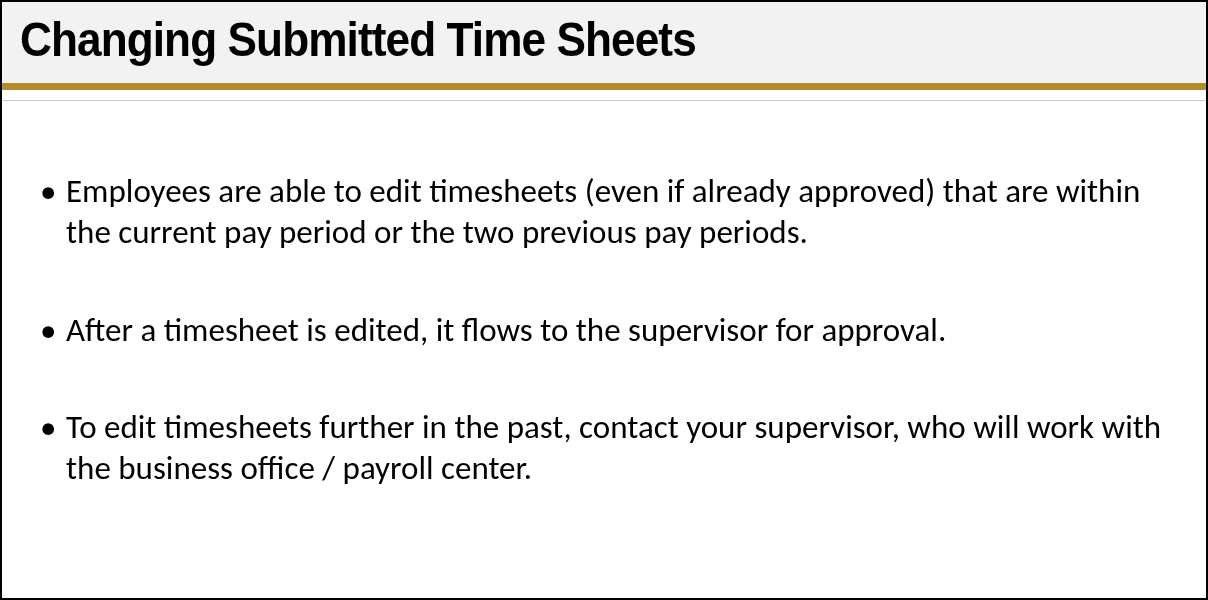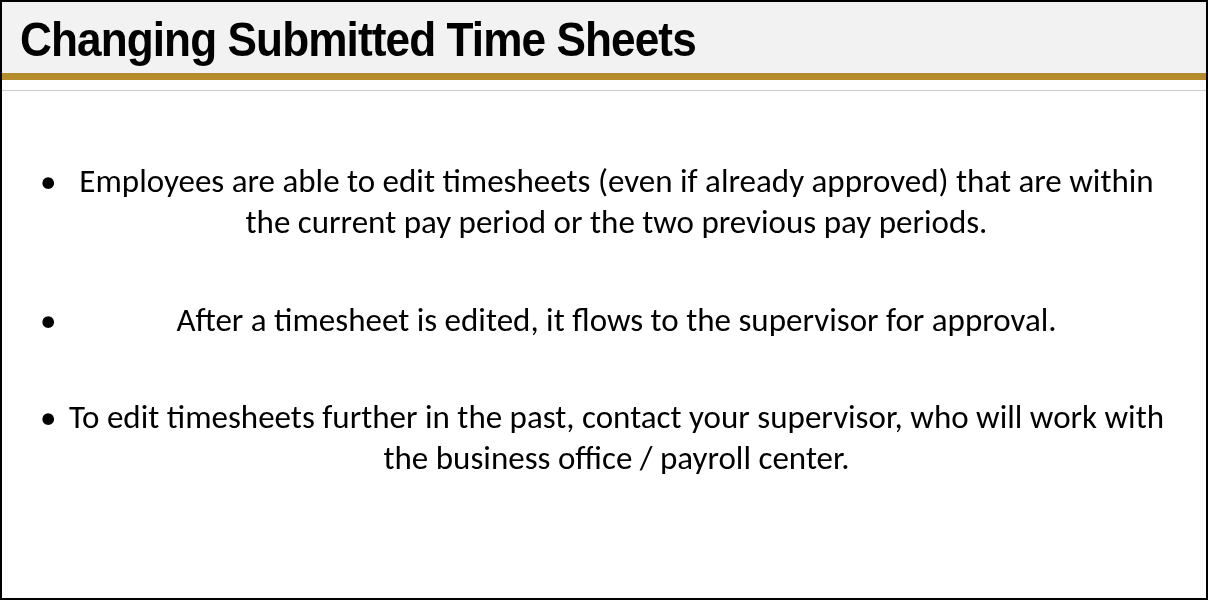"Changing Submitted Time Sheets" .header-band { padding: 10px 18px 6px 18px -> 10px 18px 16px 18px }
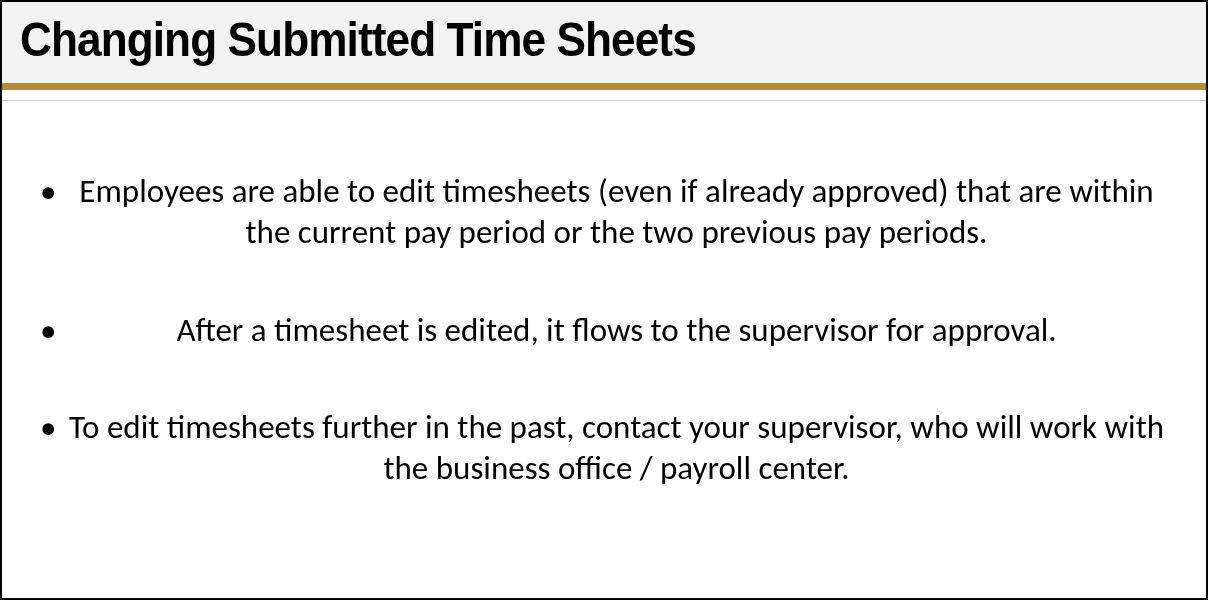"Employees are able to edit" .content { text-align: center -> none }
